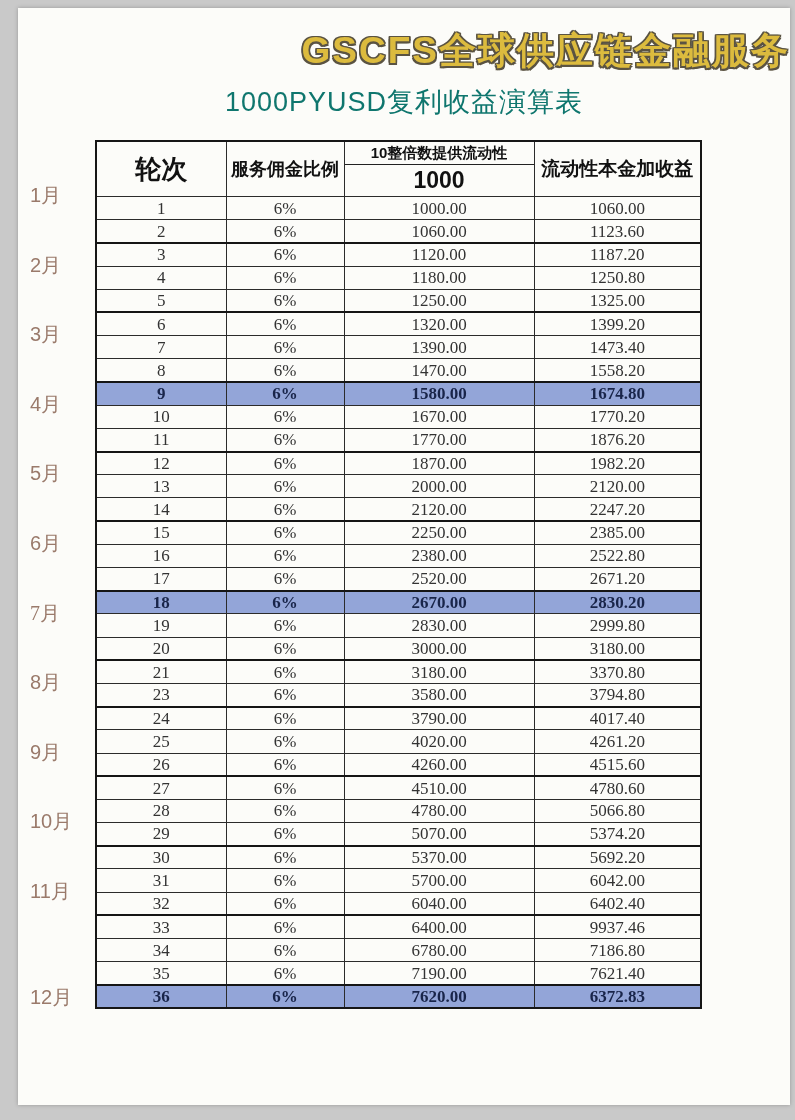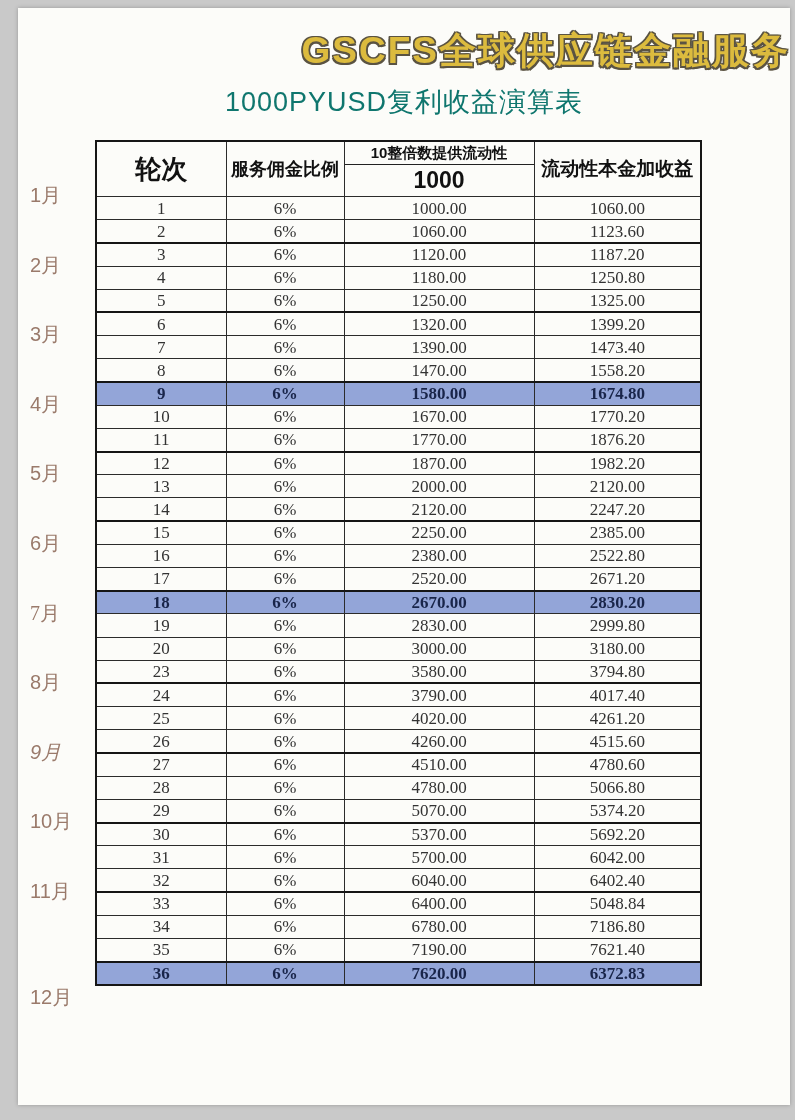"21" tr.group-top { html: none -> <tr> <td>21</td> <td>6%</td> <td>3180.00</td> <td>3370.80</td> </tr> }
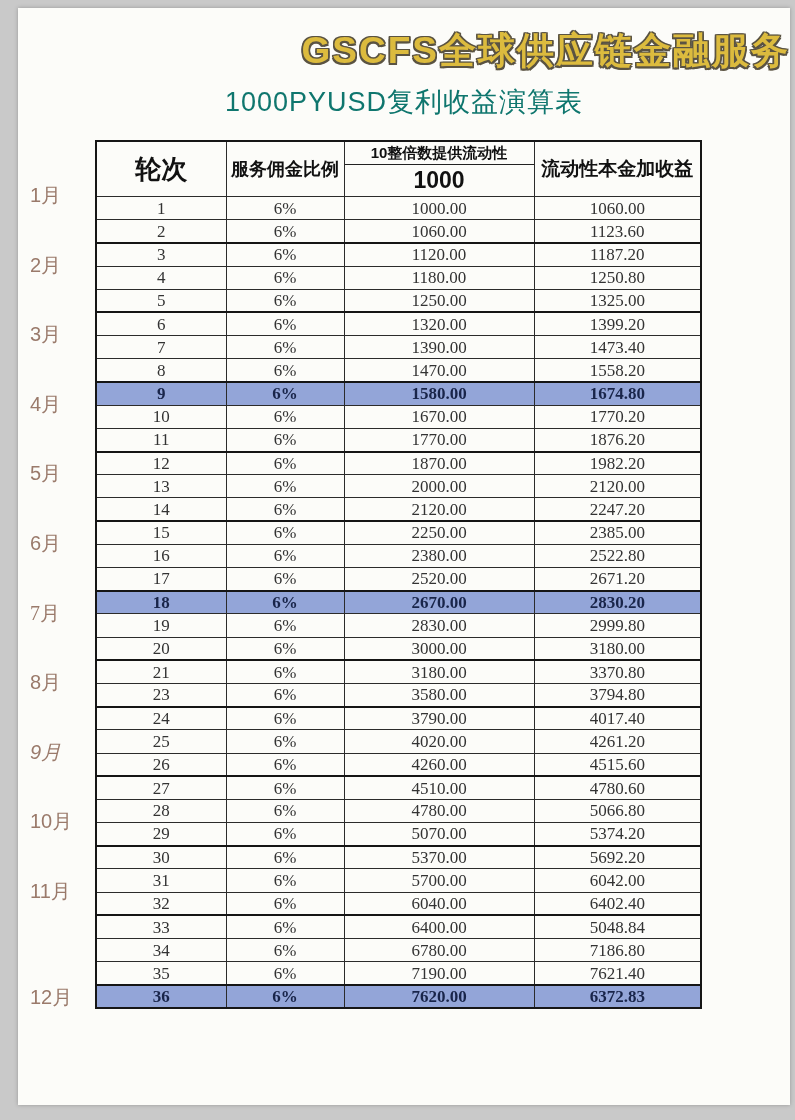"9月" div.month-label { font-style: italic -> none }
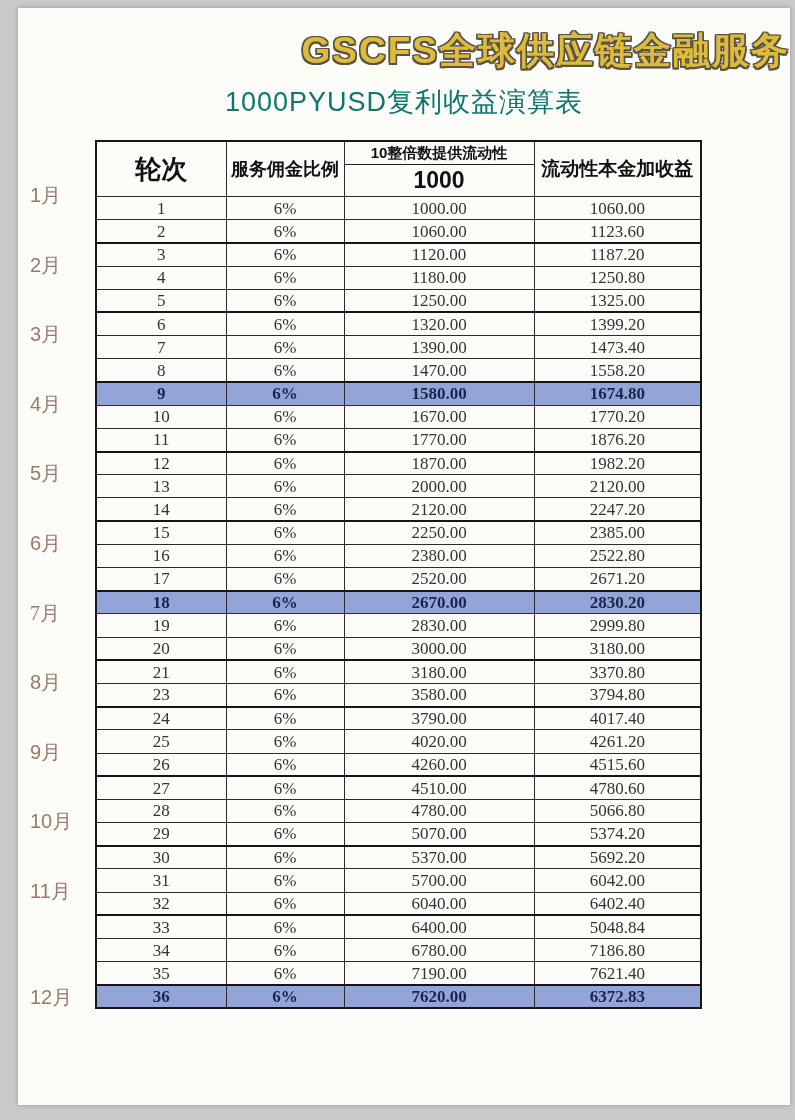"5048.84" td.total-cell { text: 5048.84 -> 9937.46 }
